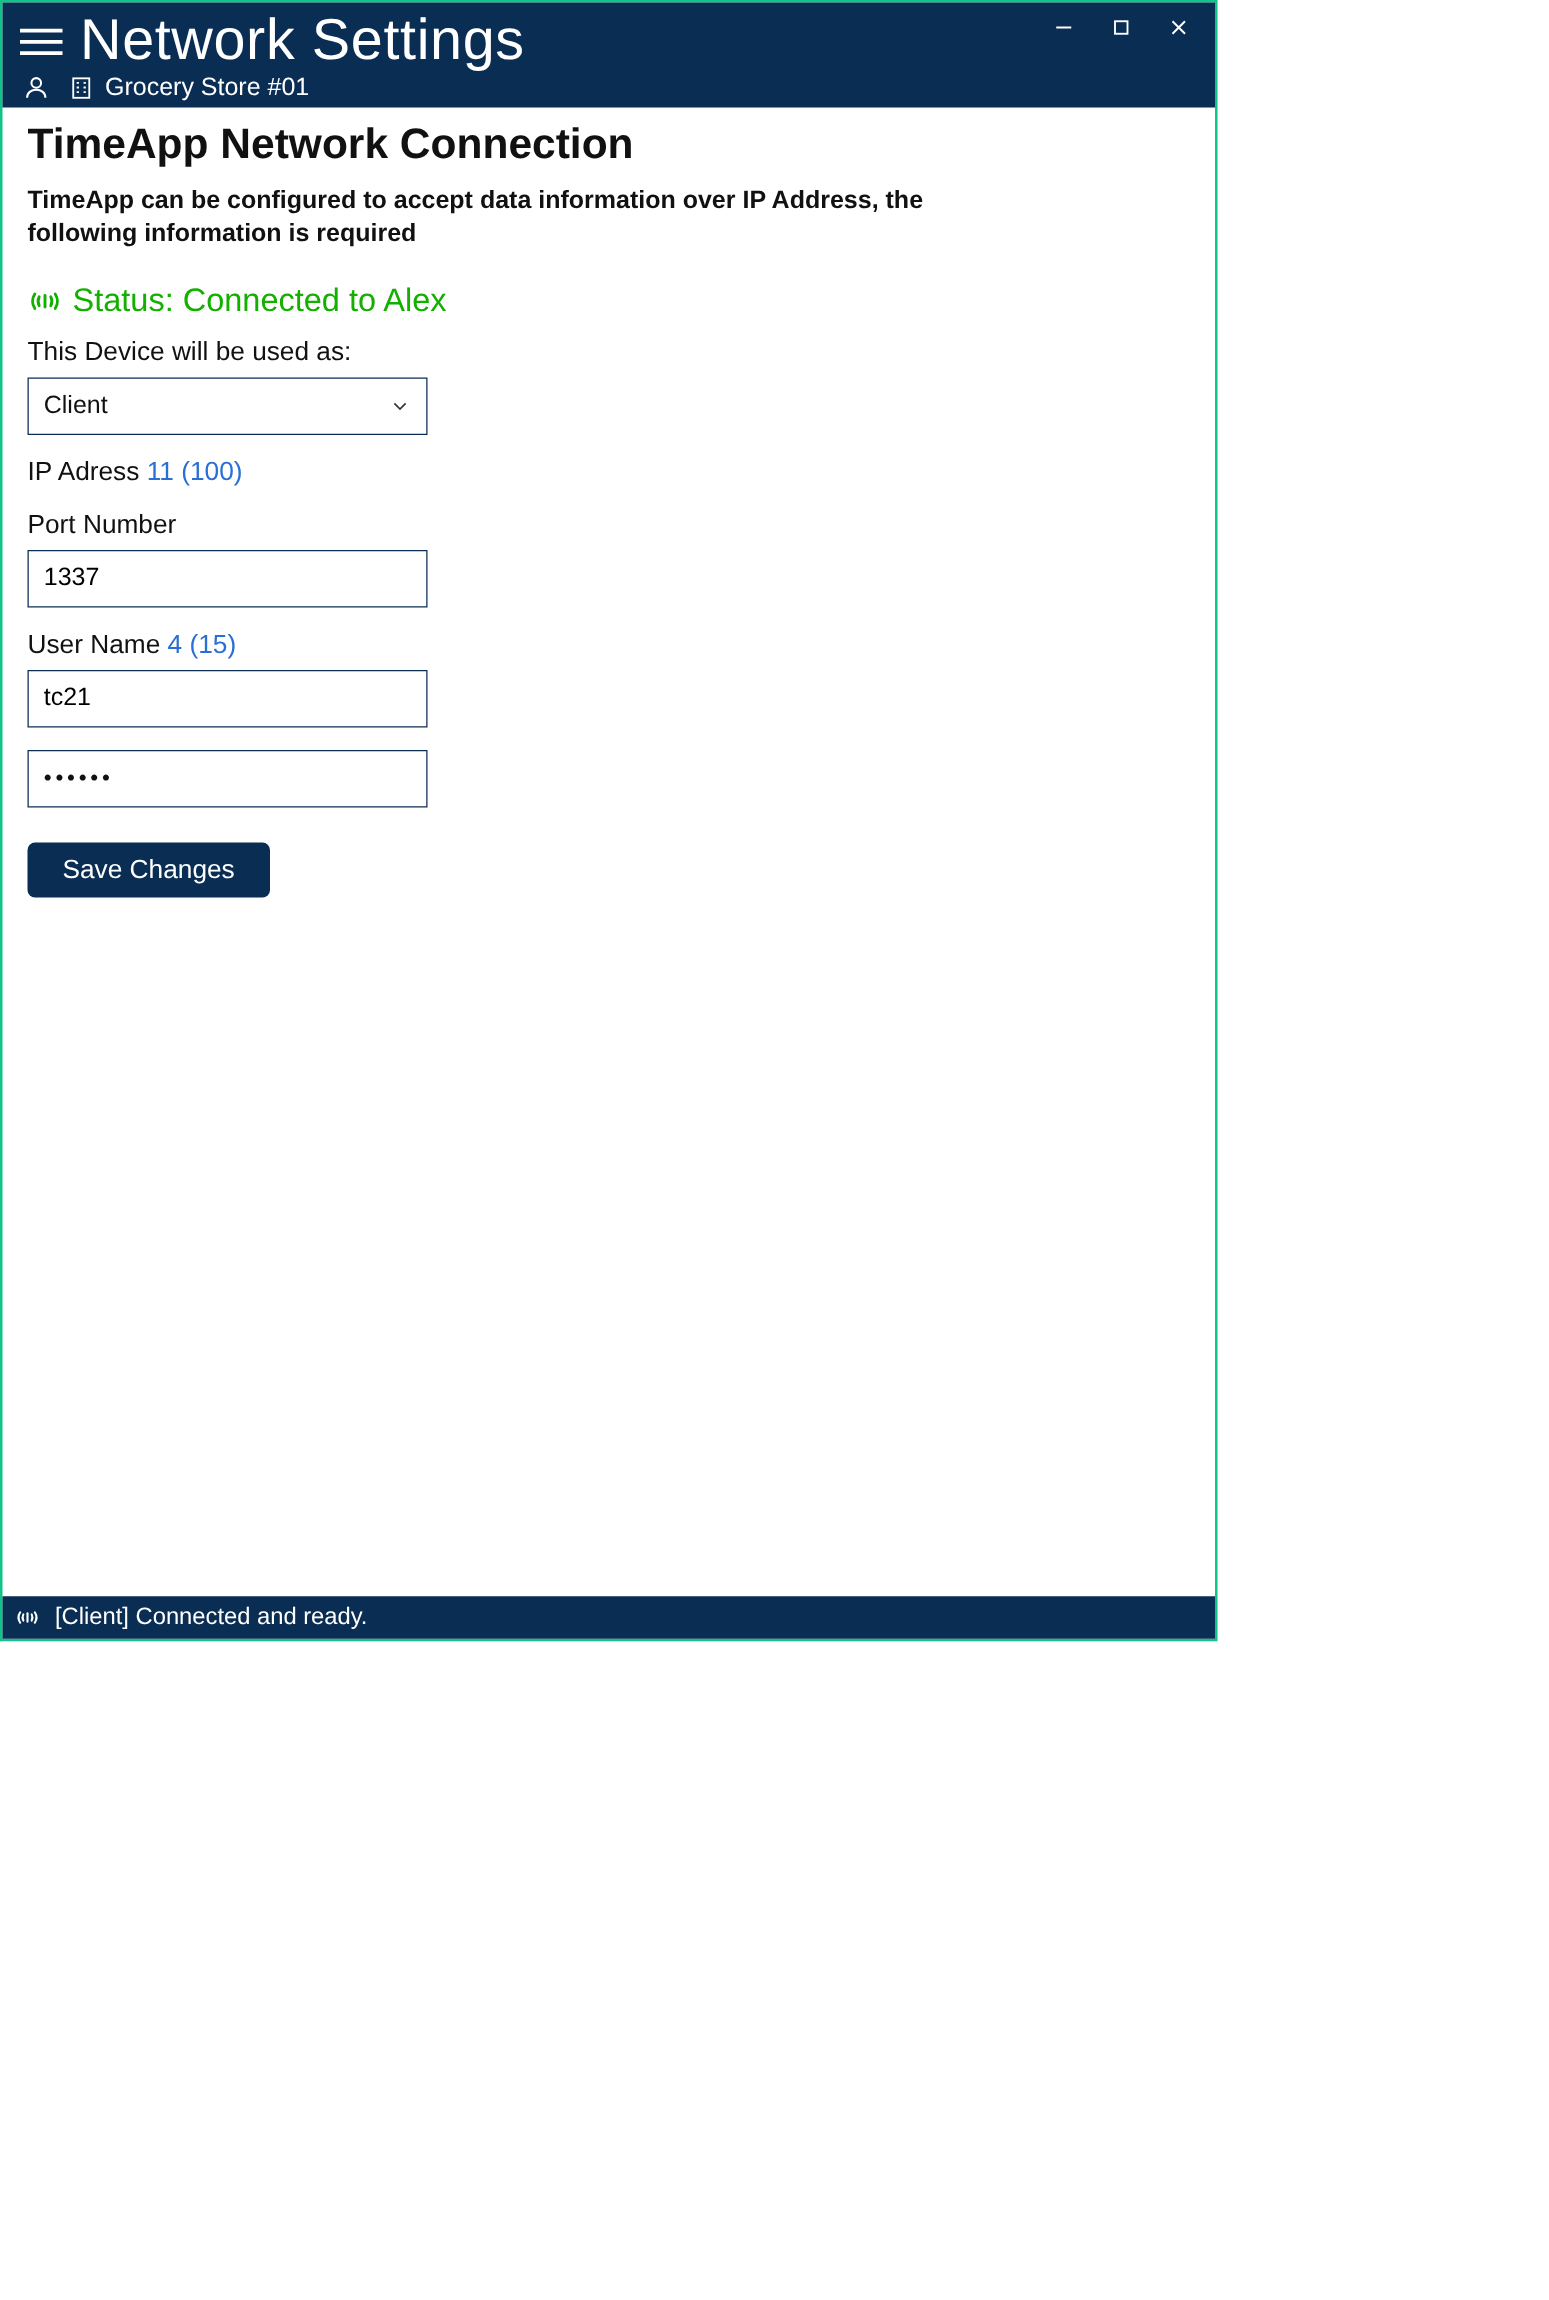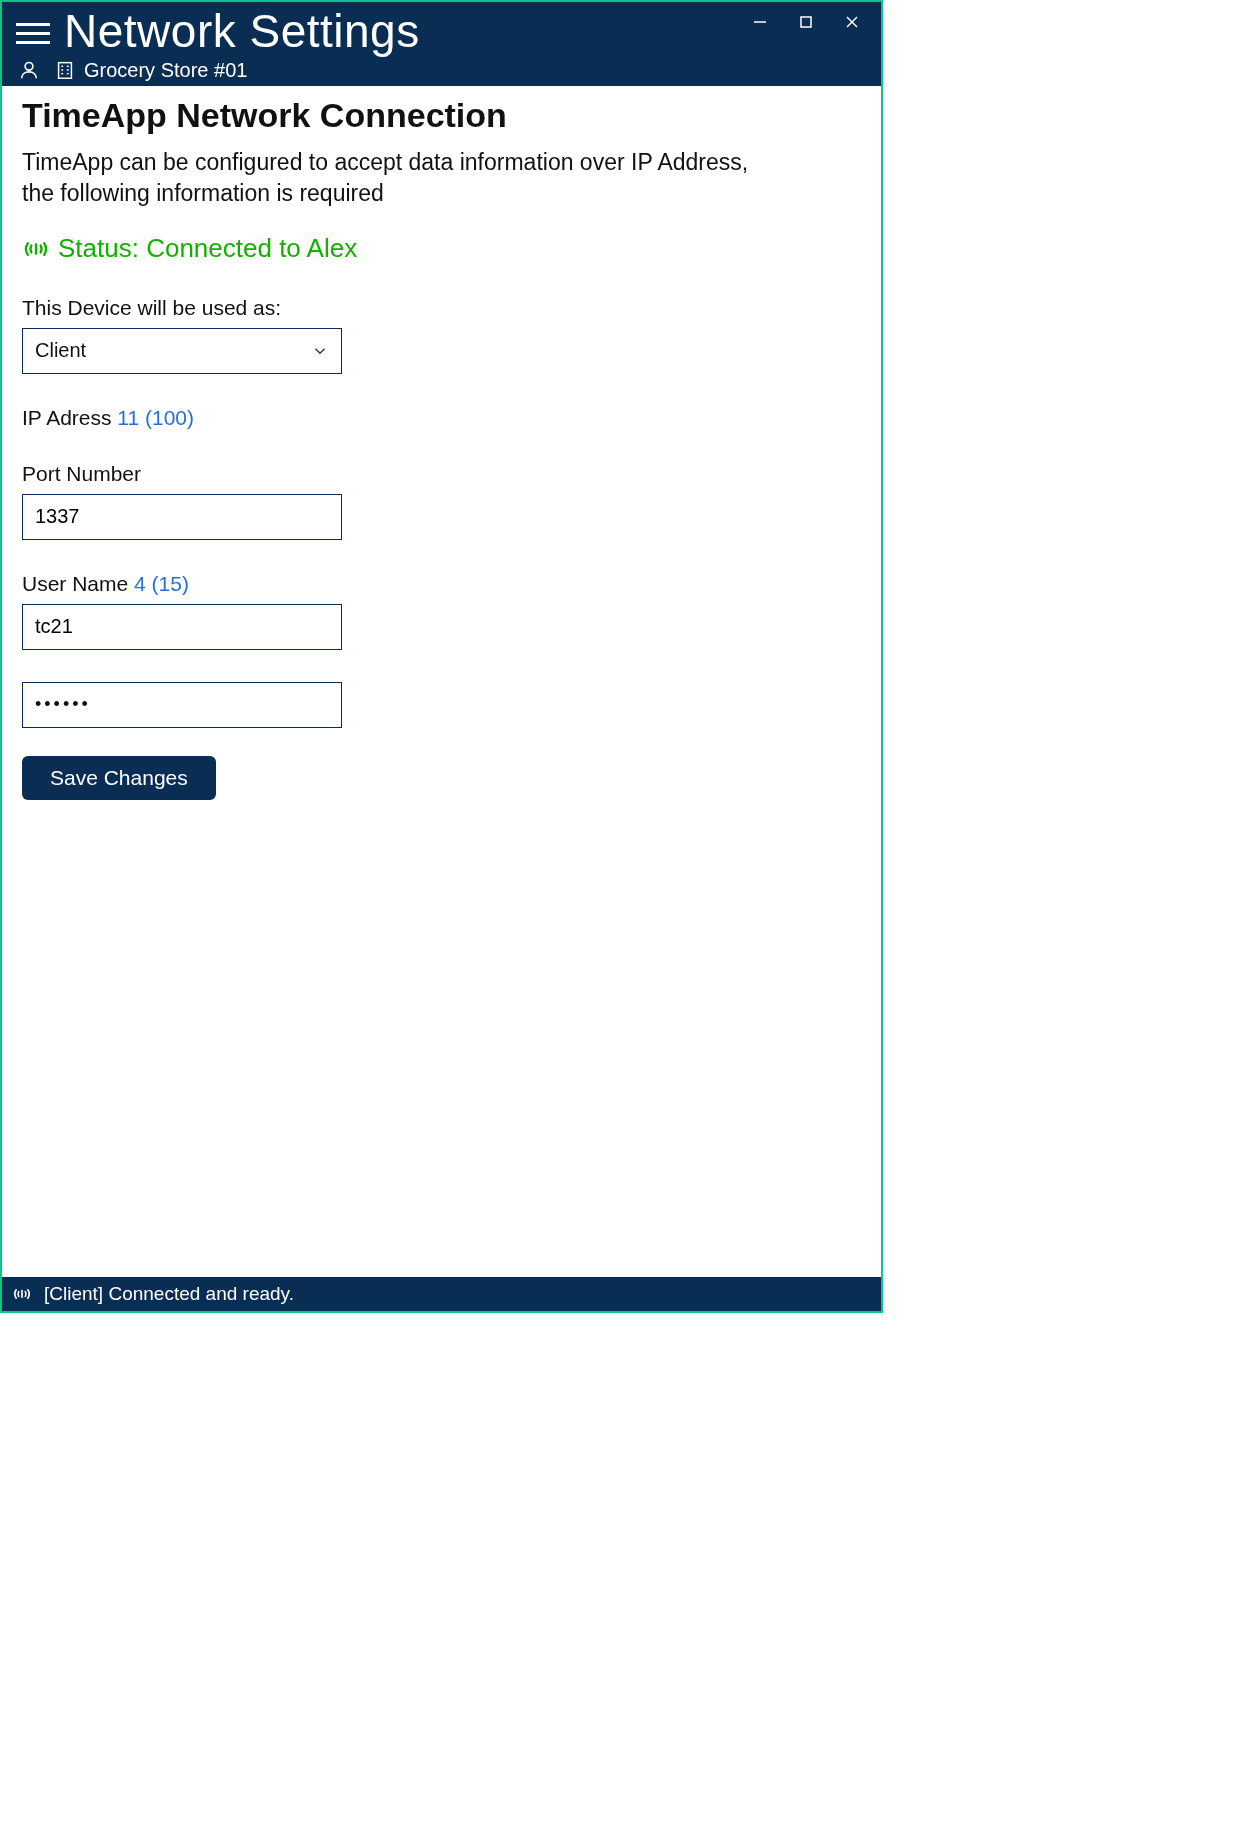"Network Settings" .window { width: 883px -> 974px }
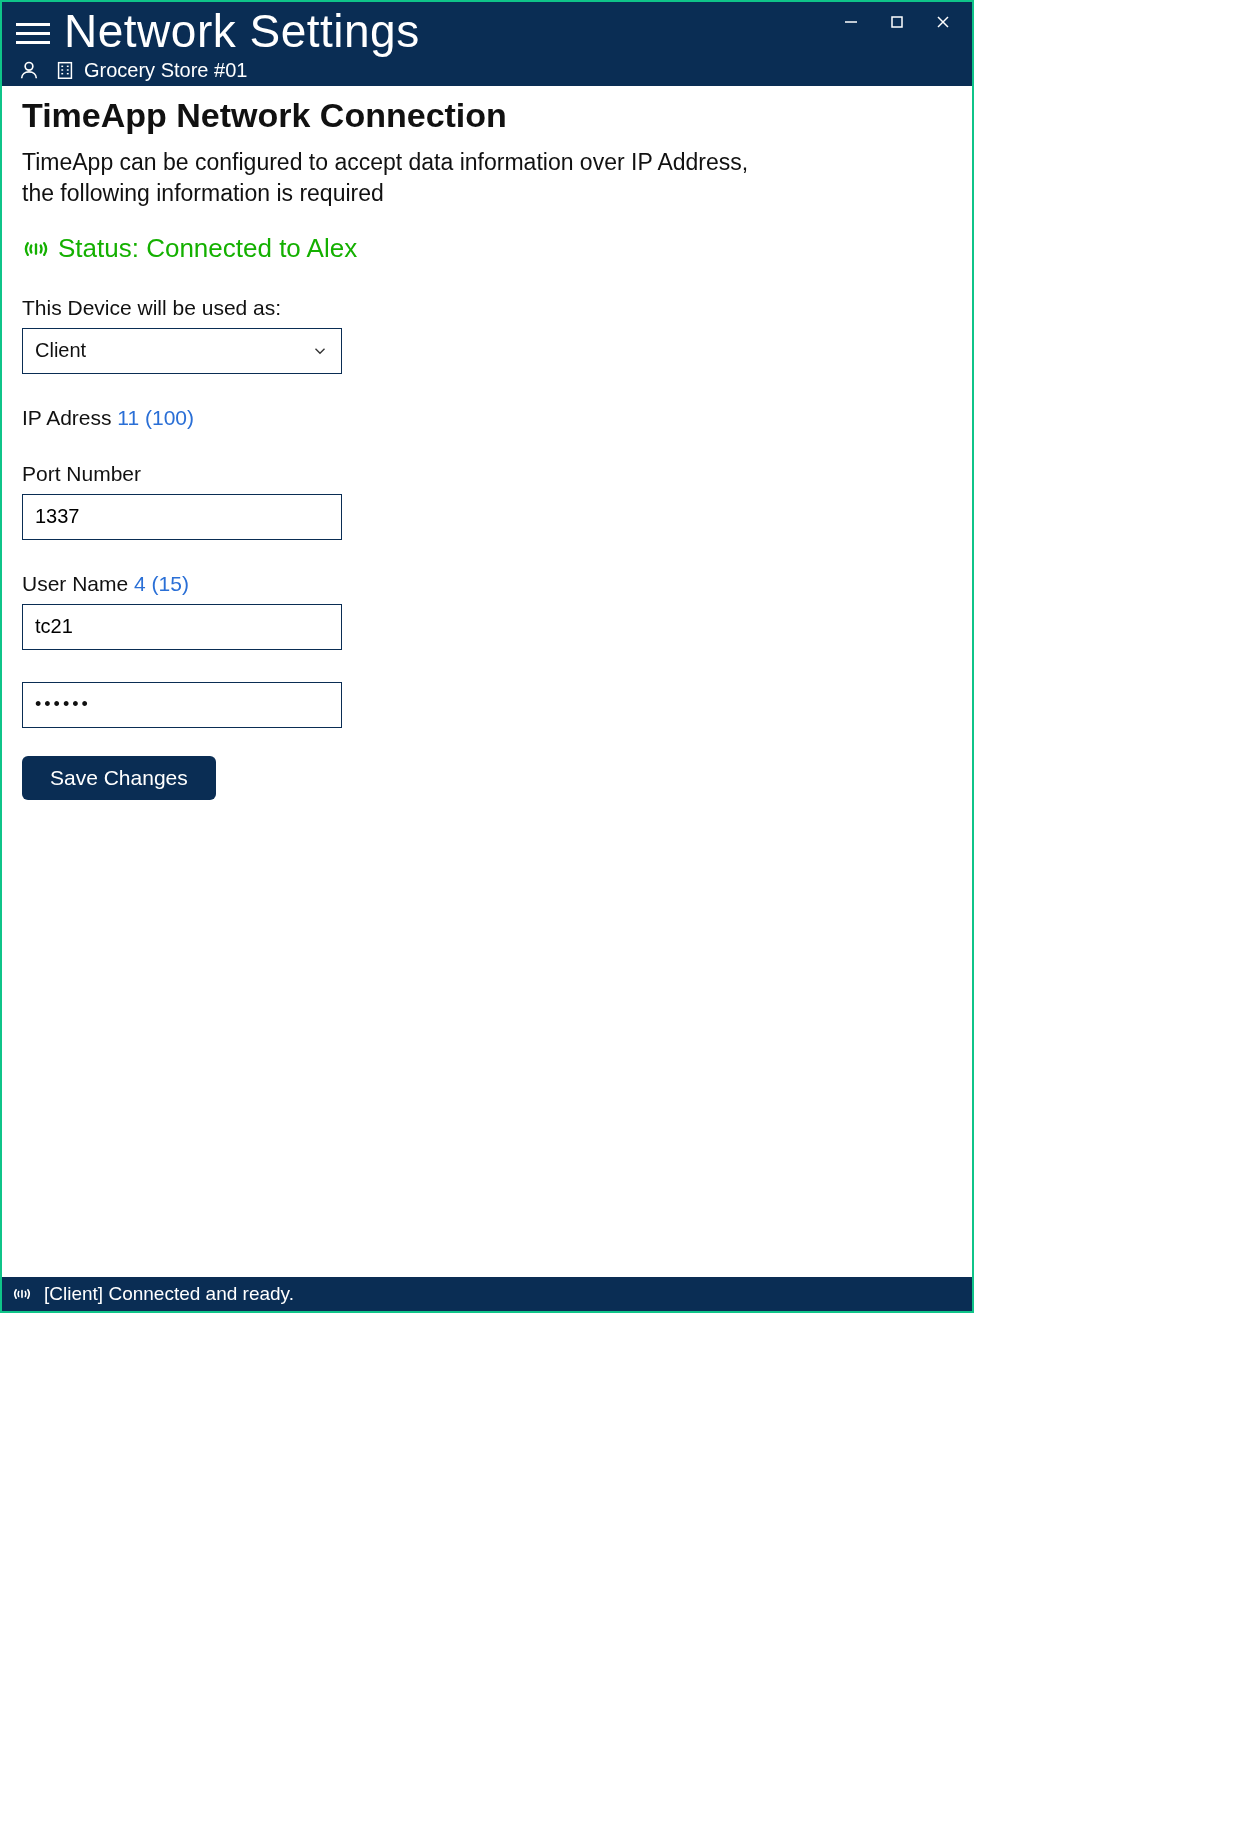"TimeApp can be configured to" .page-desc { font-size: 23px -> 20px; font-weight: 400 -> 700 }
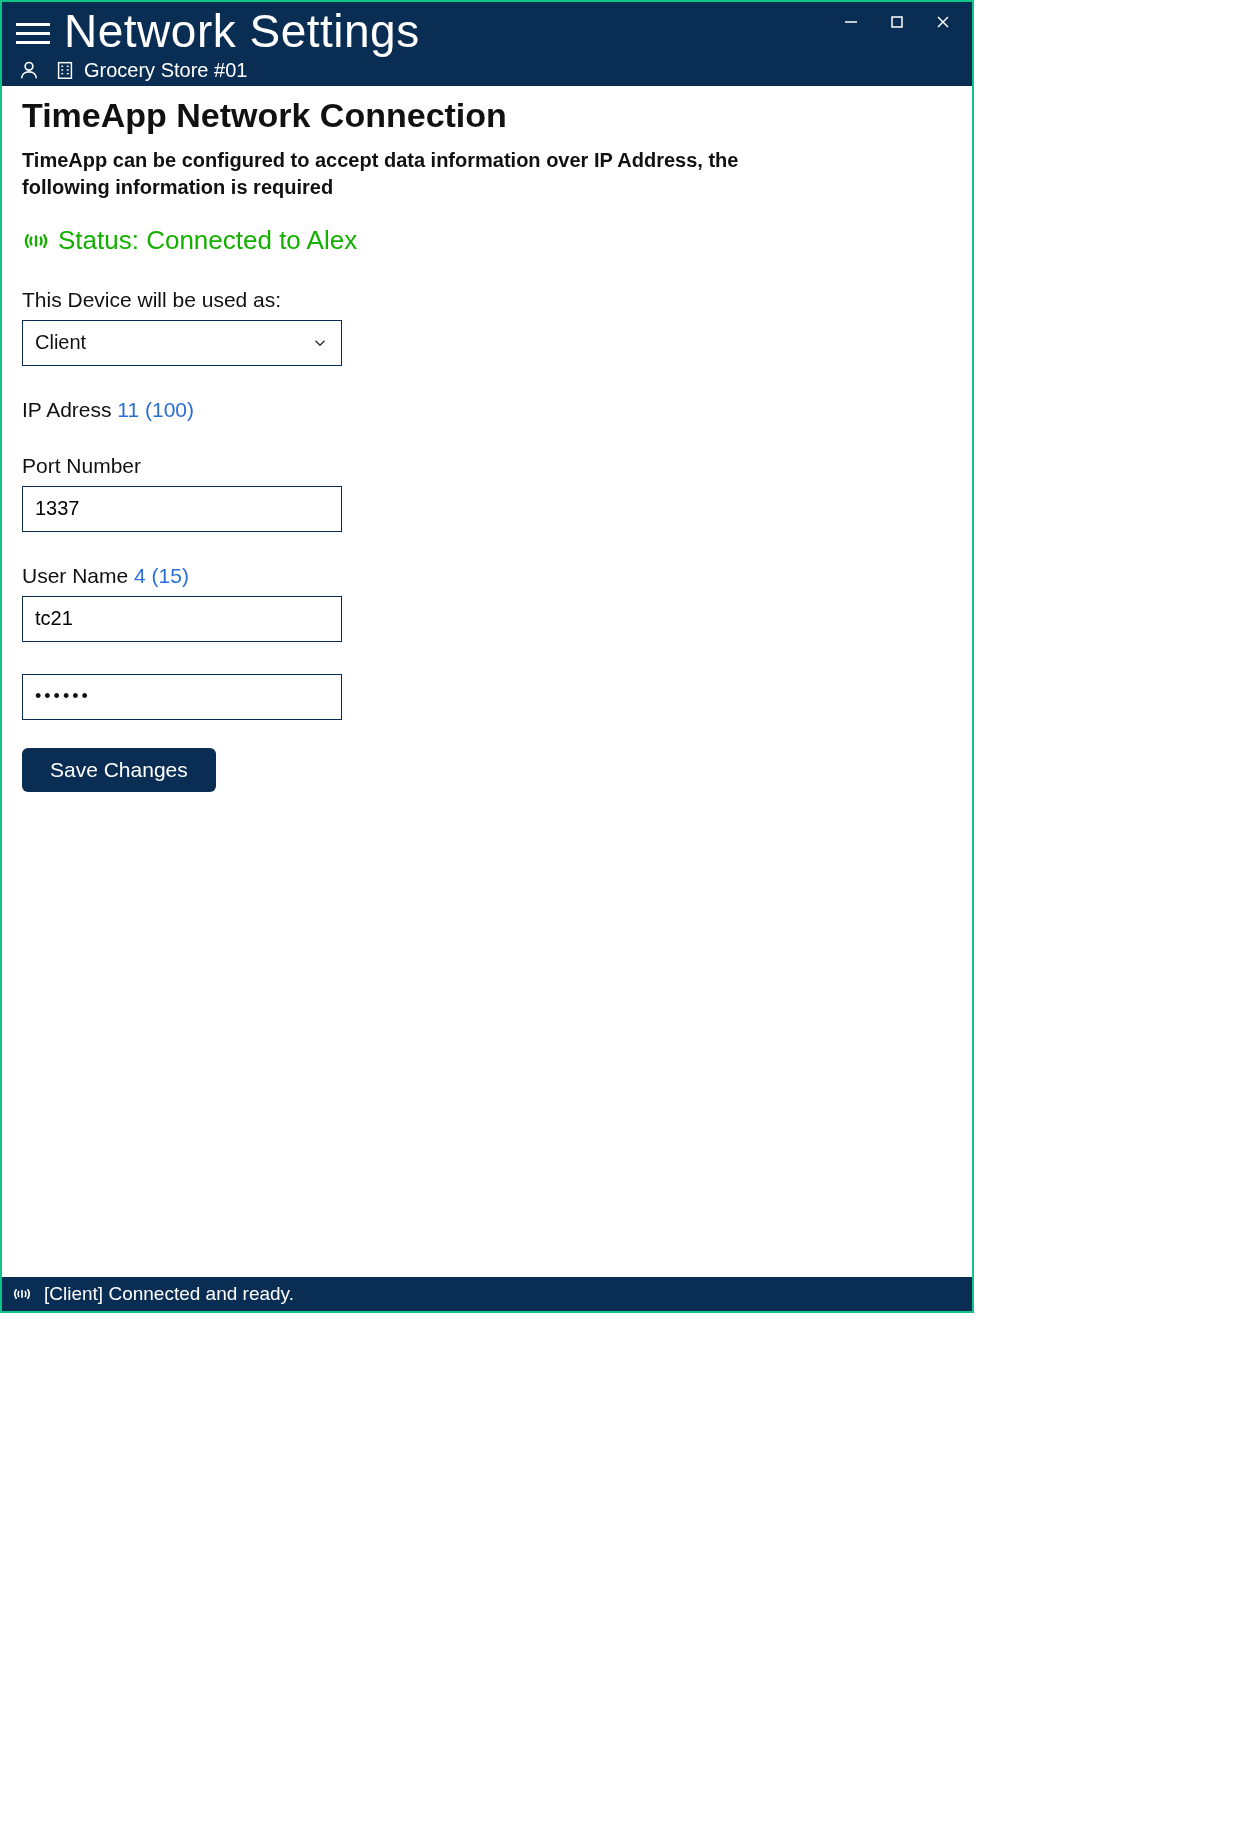"This Device will be used" .field-block { margin-top: 32px -> none }
